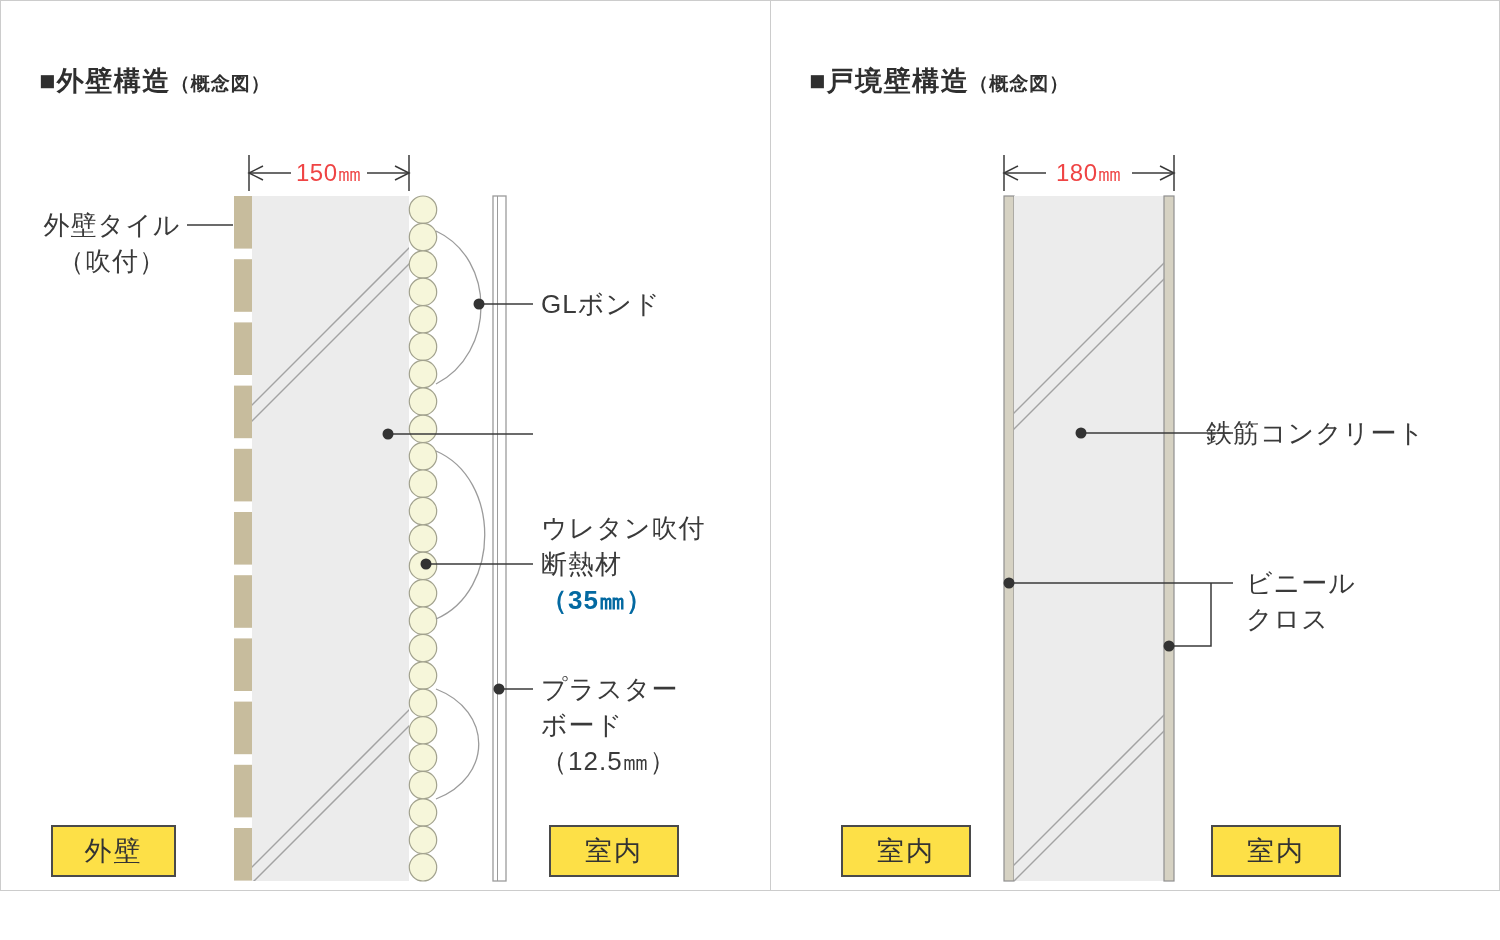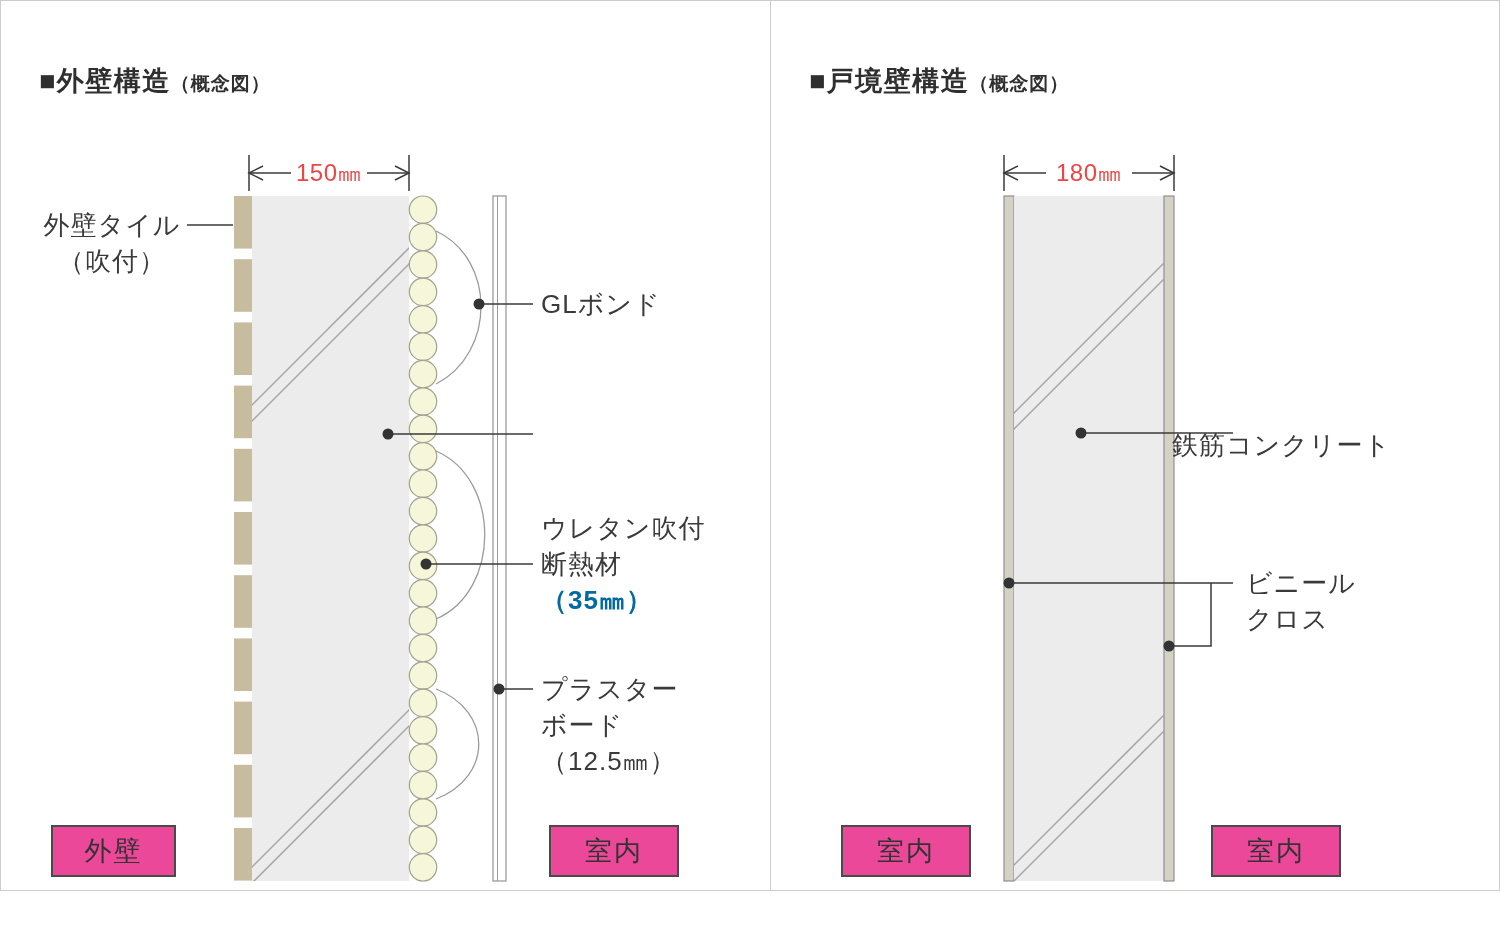"鉄筋コンクリート" div.label { left: 1171px -> 1205px; margin-top: 12px -> none }
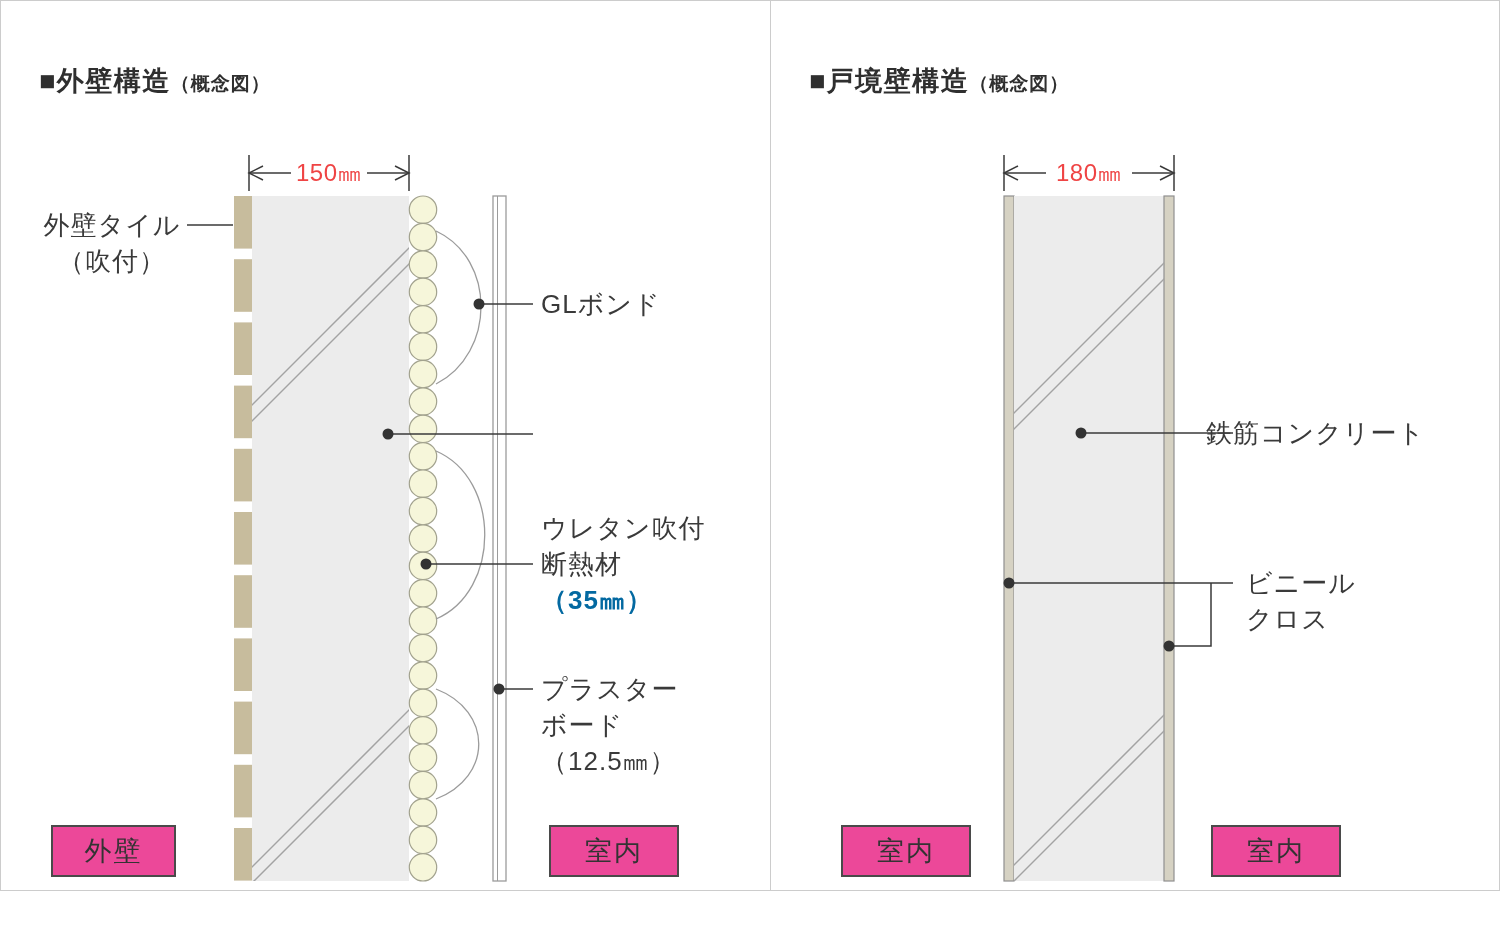"外壁" .wall-box { background: #ec4899 -> #fde047 }
